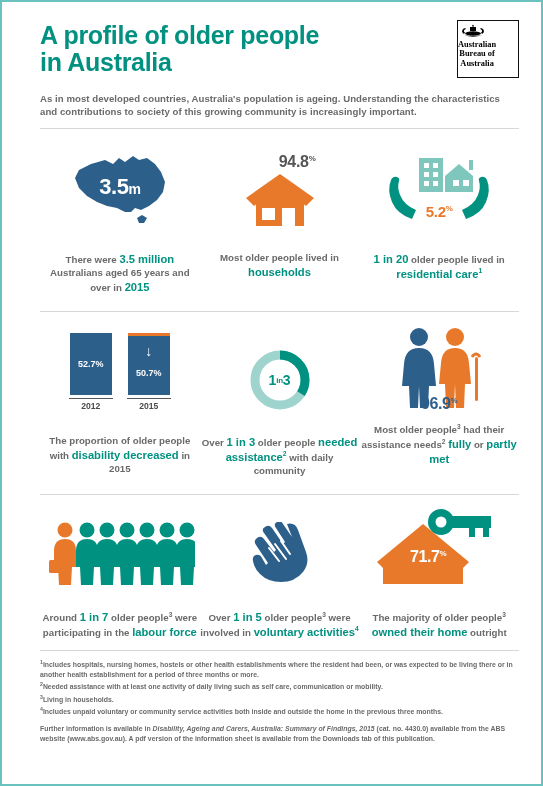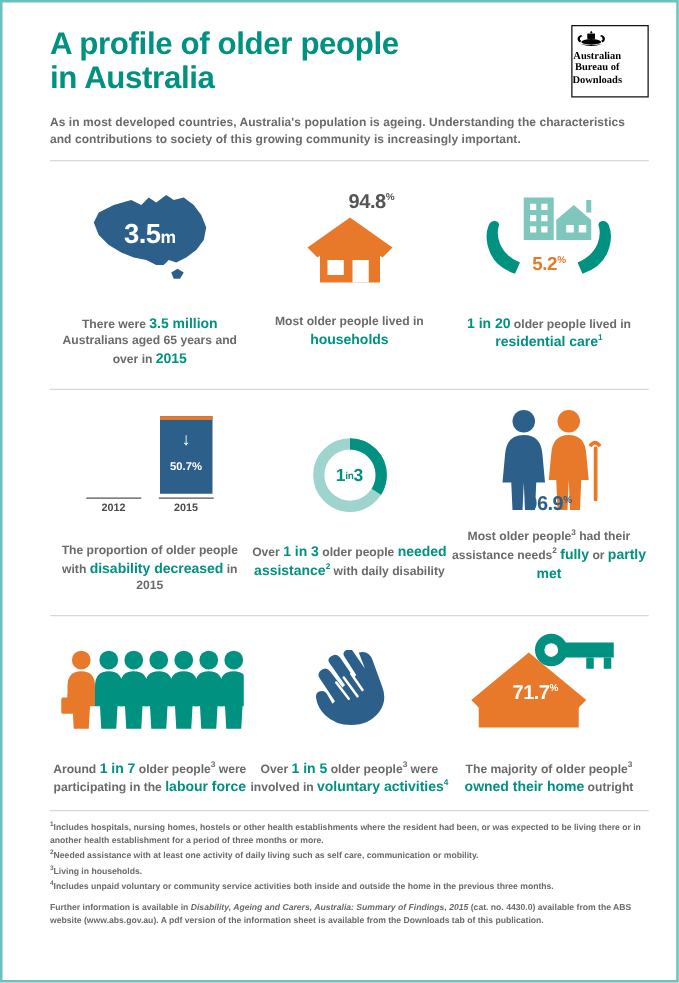"Downloads" div { text: Downloads -> Australia }
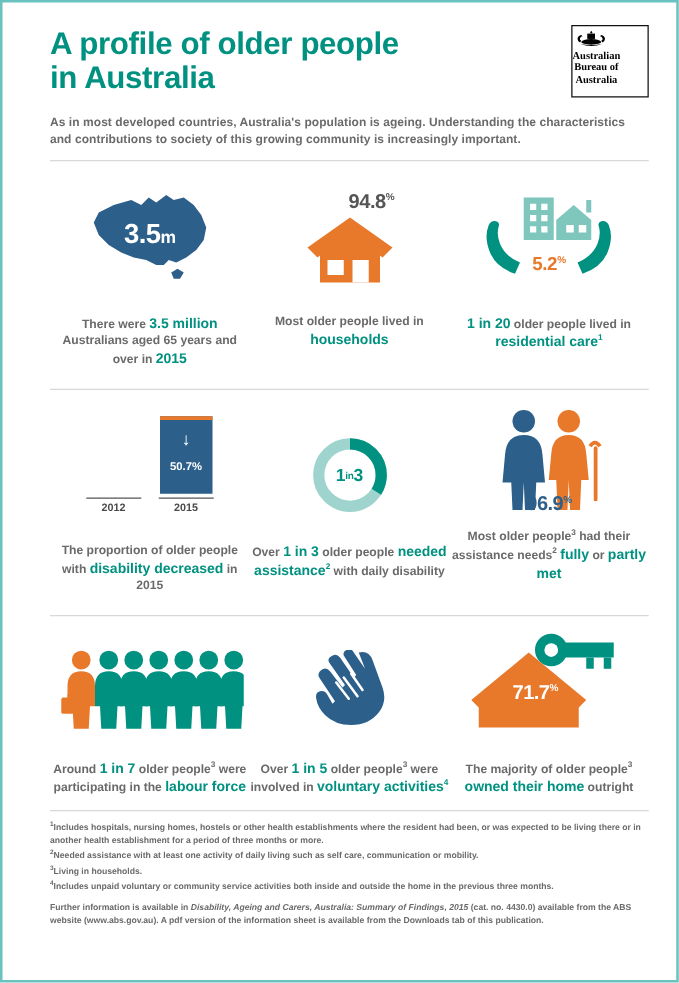"52.7%" div.bar { html: none -> <div> <span>52.7%</span> </div> }
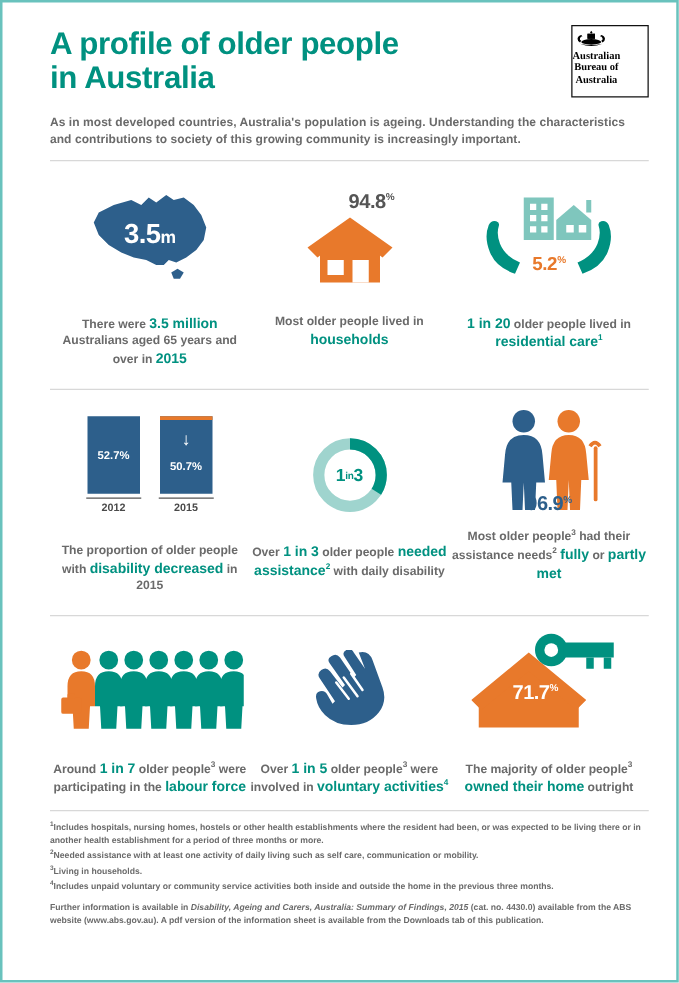"with daily disability" span { text: disability -> community }
